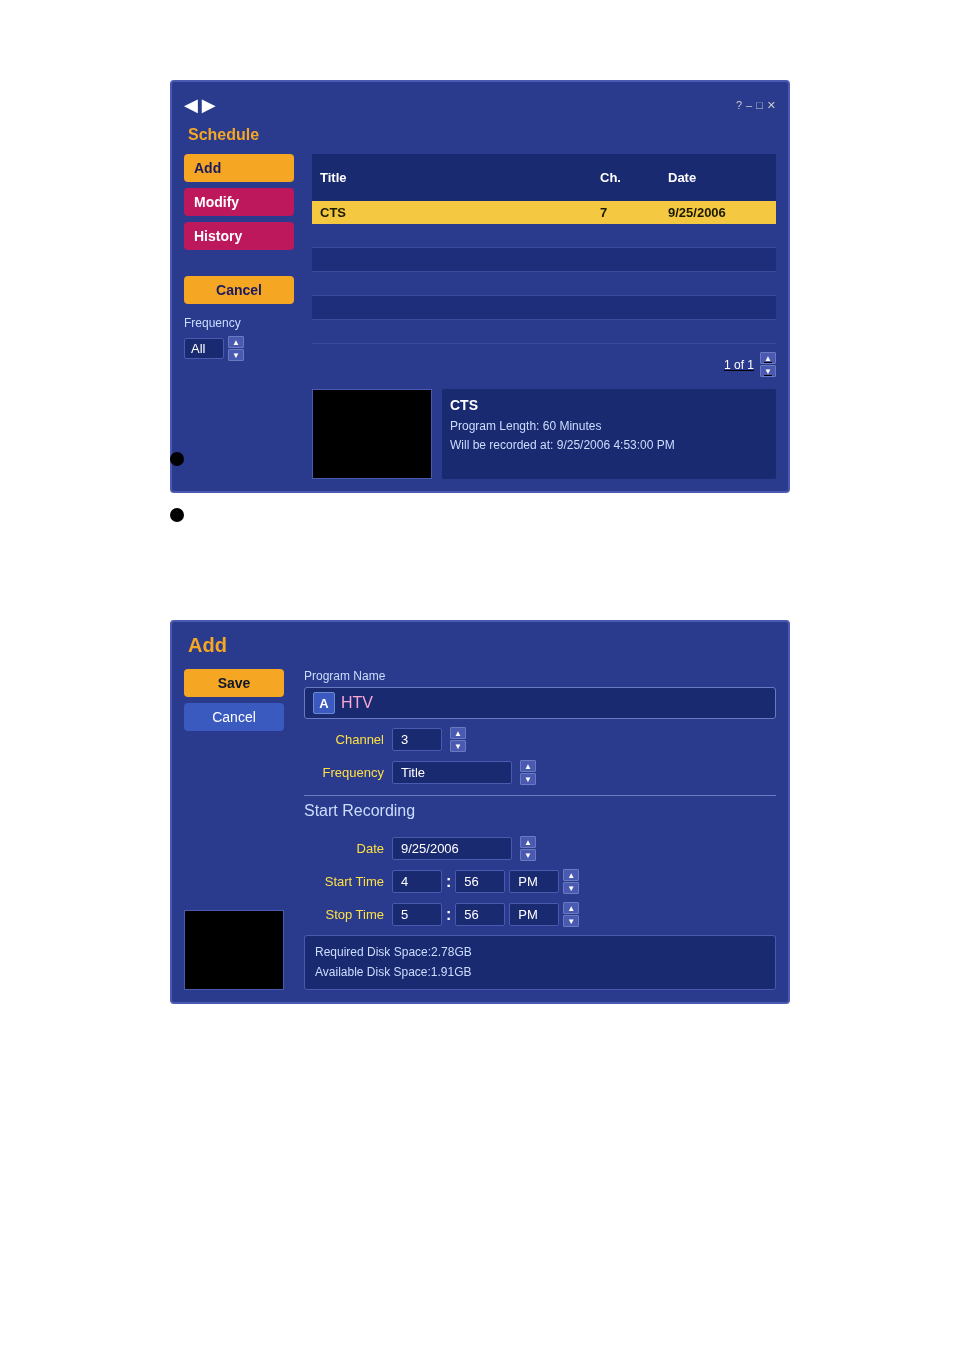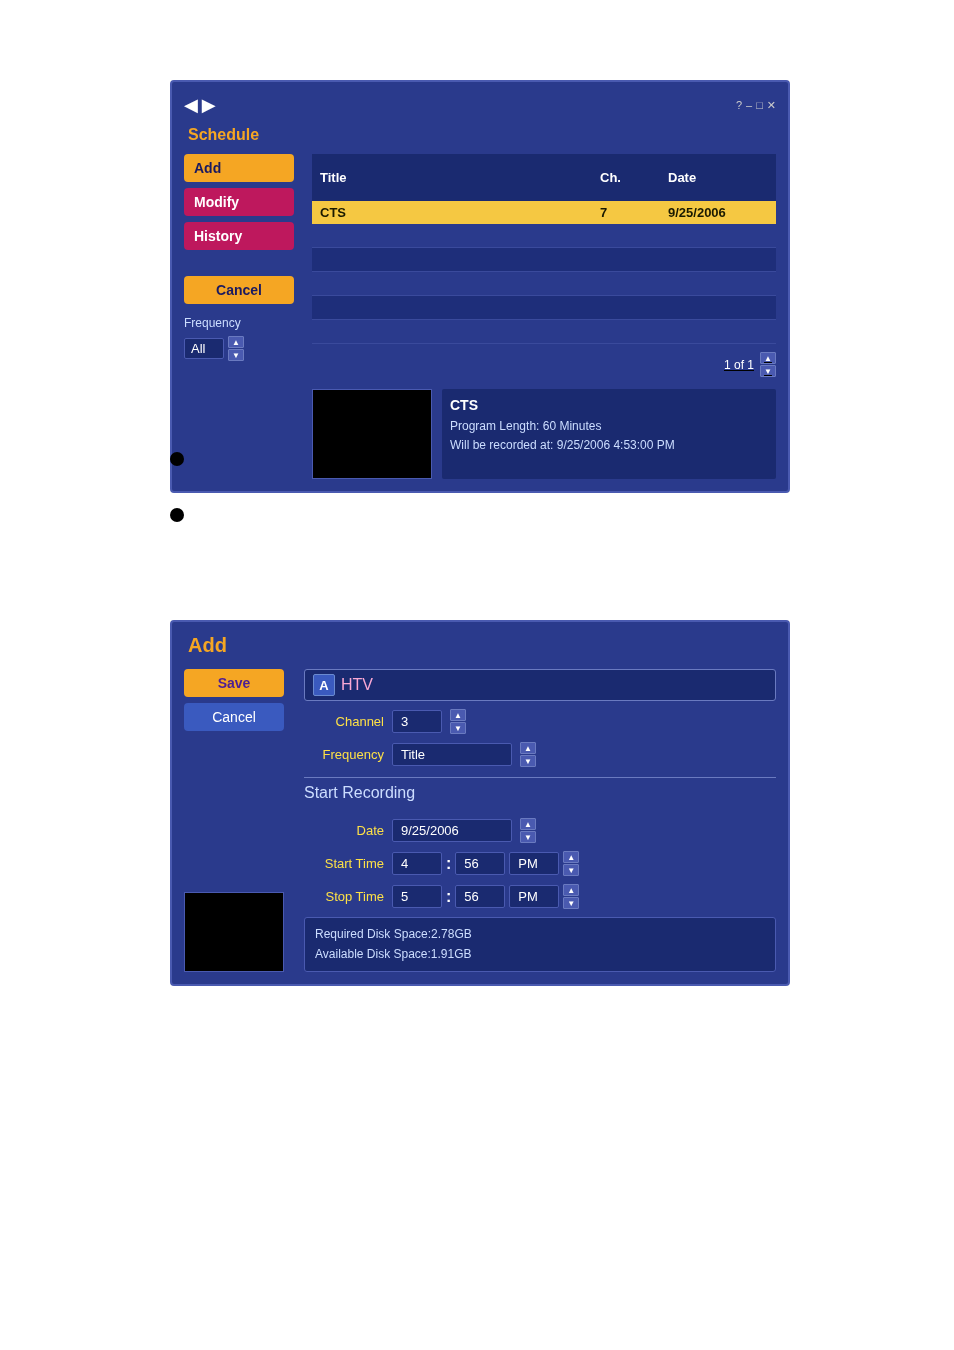"Save" .btn-save { color: #4c1d95 -> #0f172a }
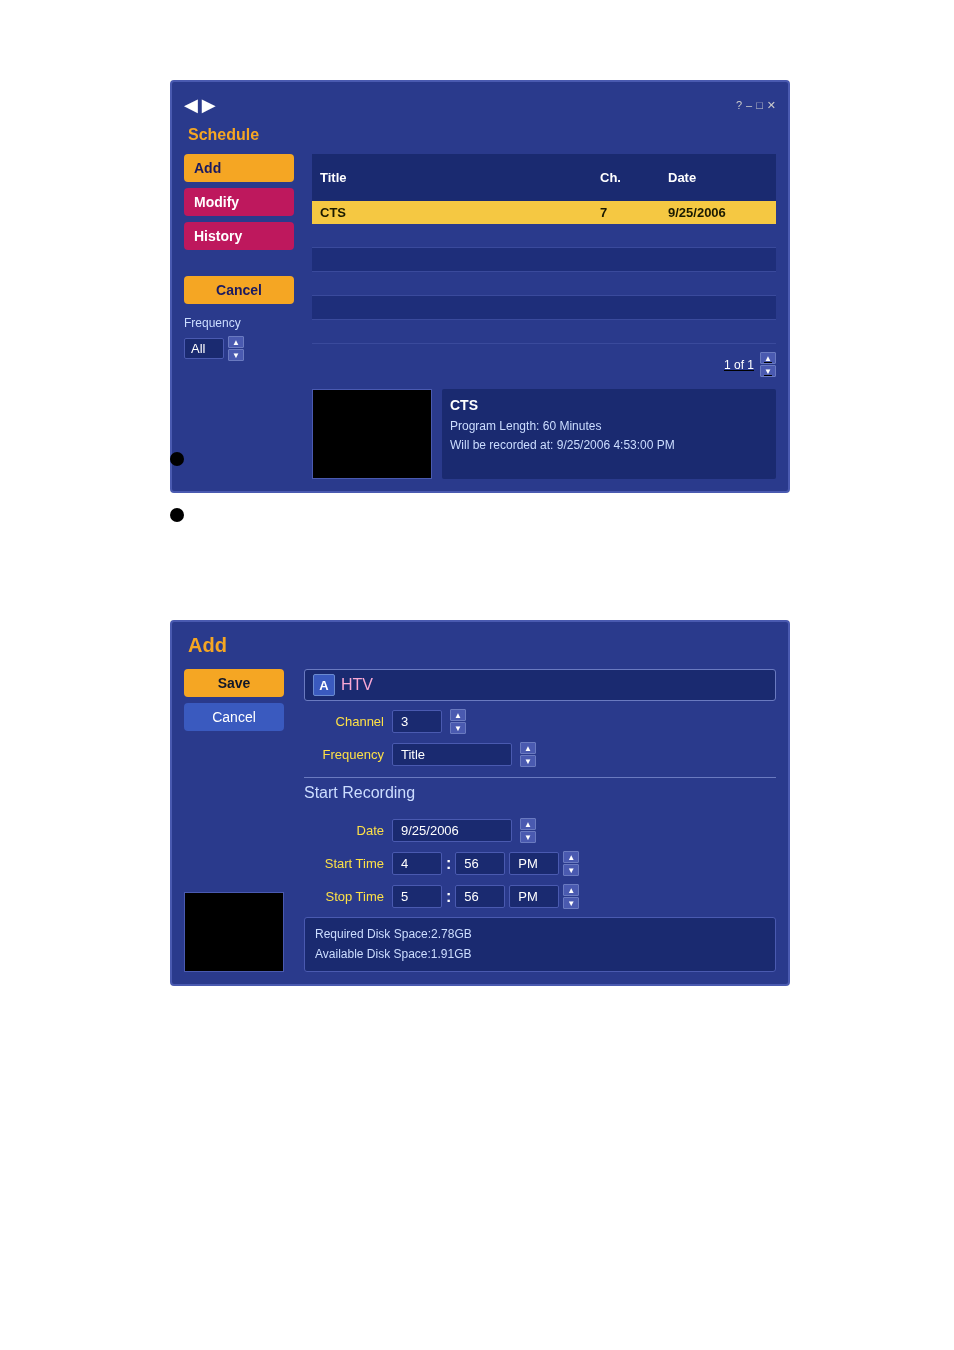"Program Name" div.form-label { html: none -> <div>Program Name</div> }
